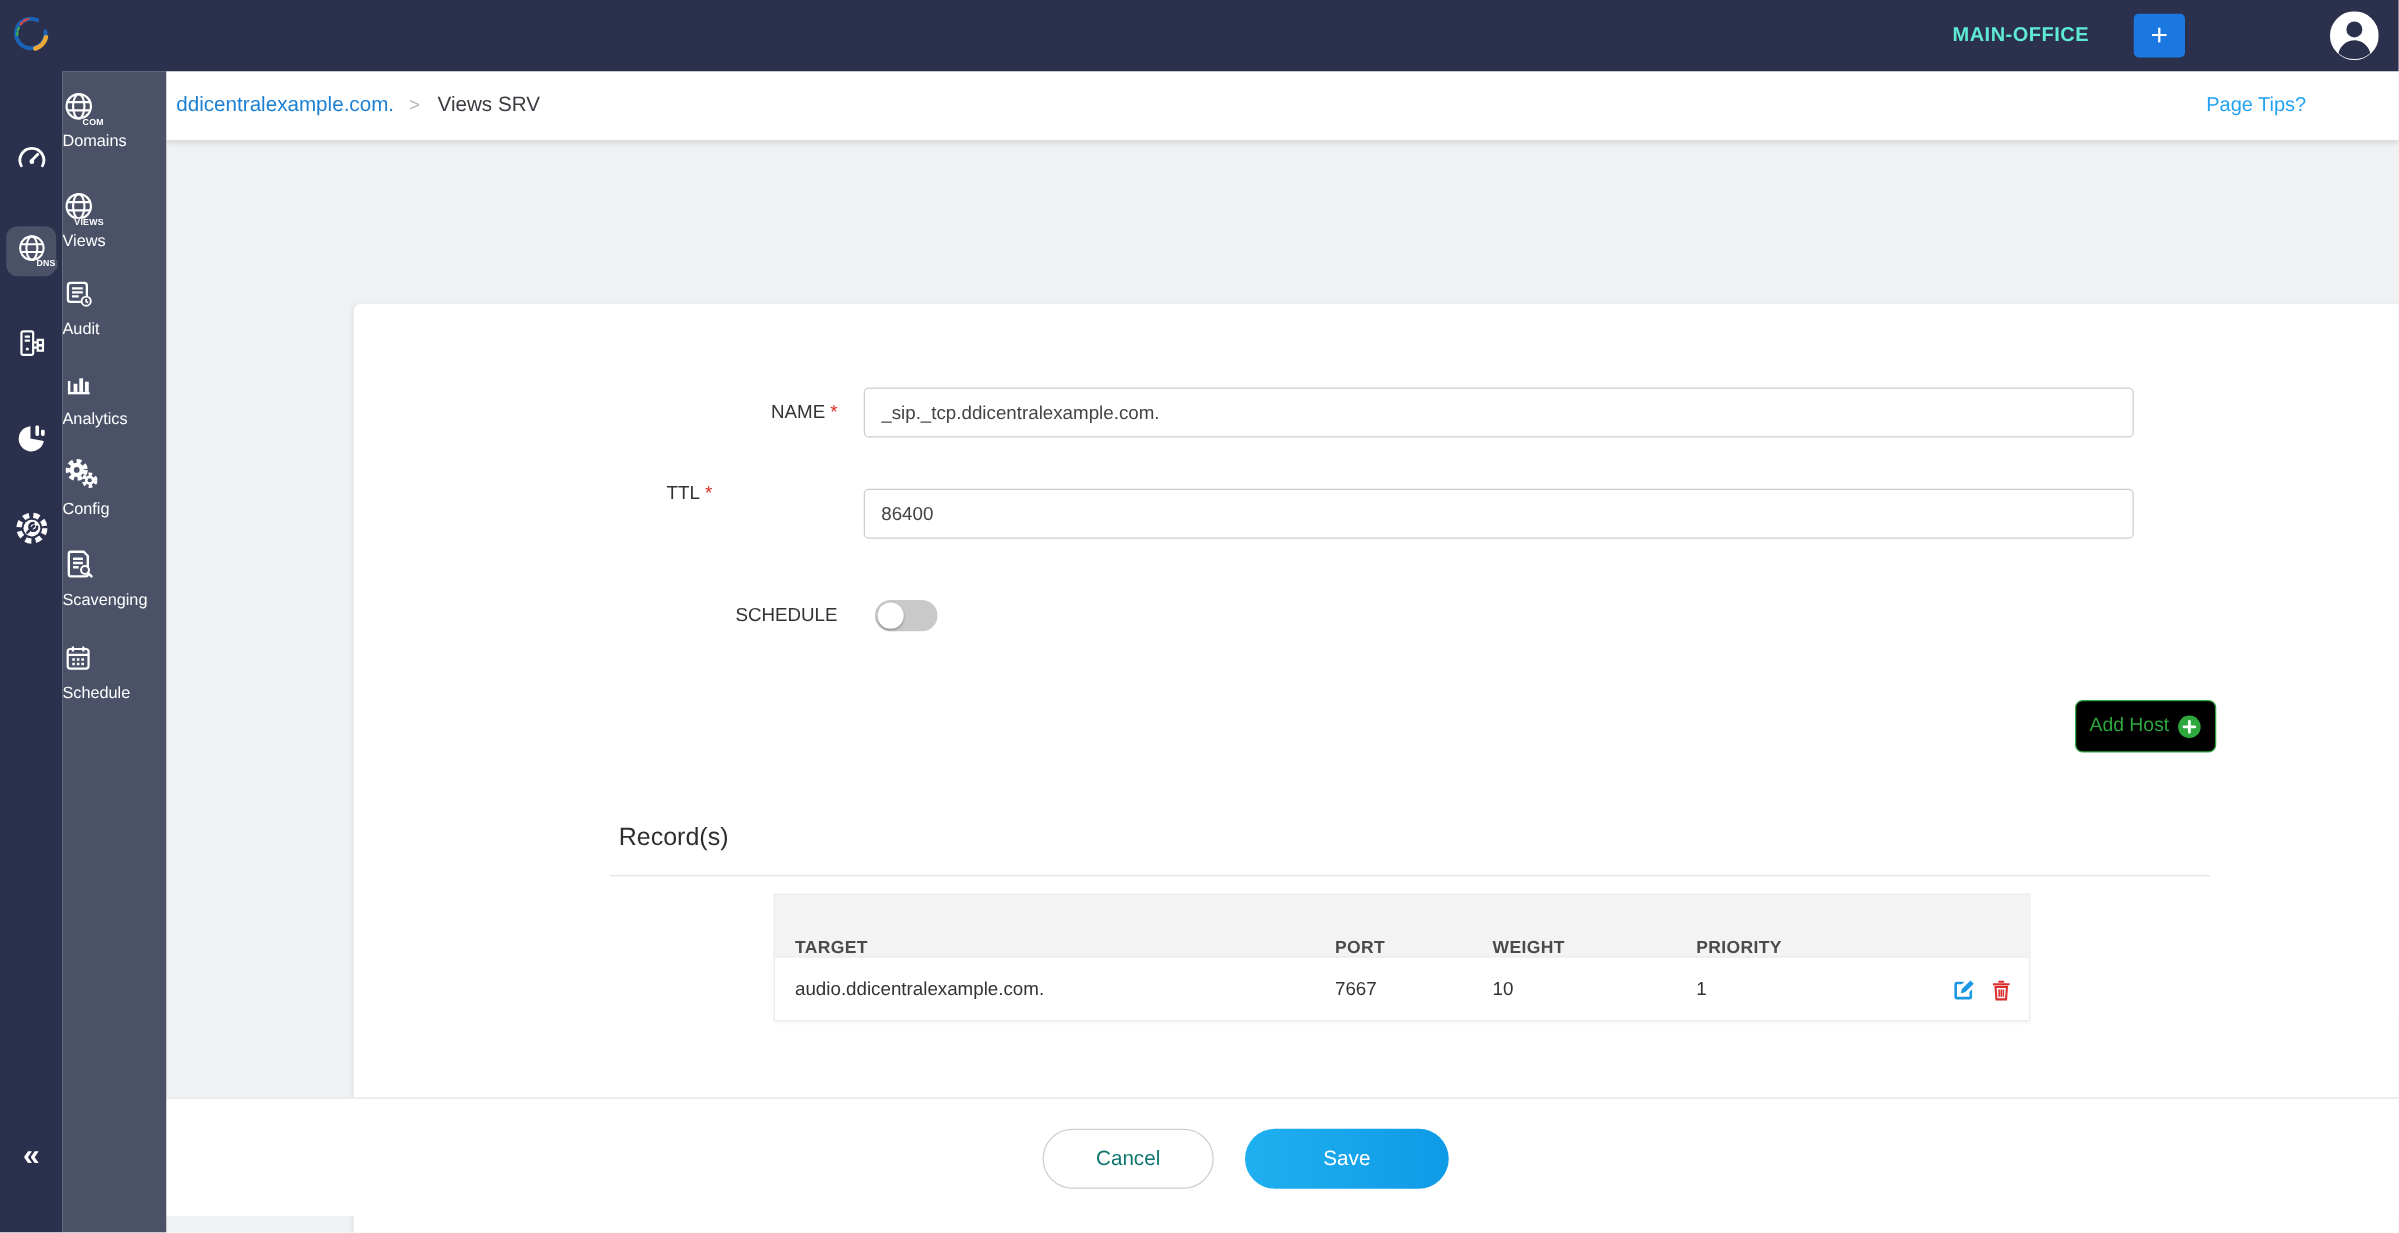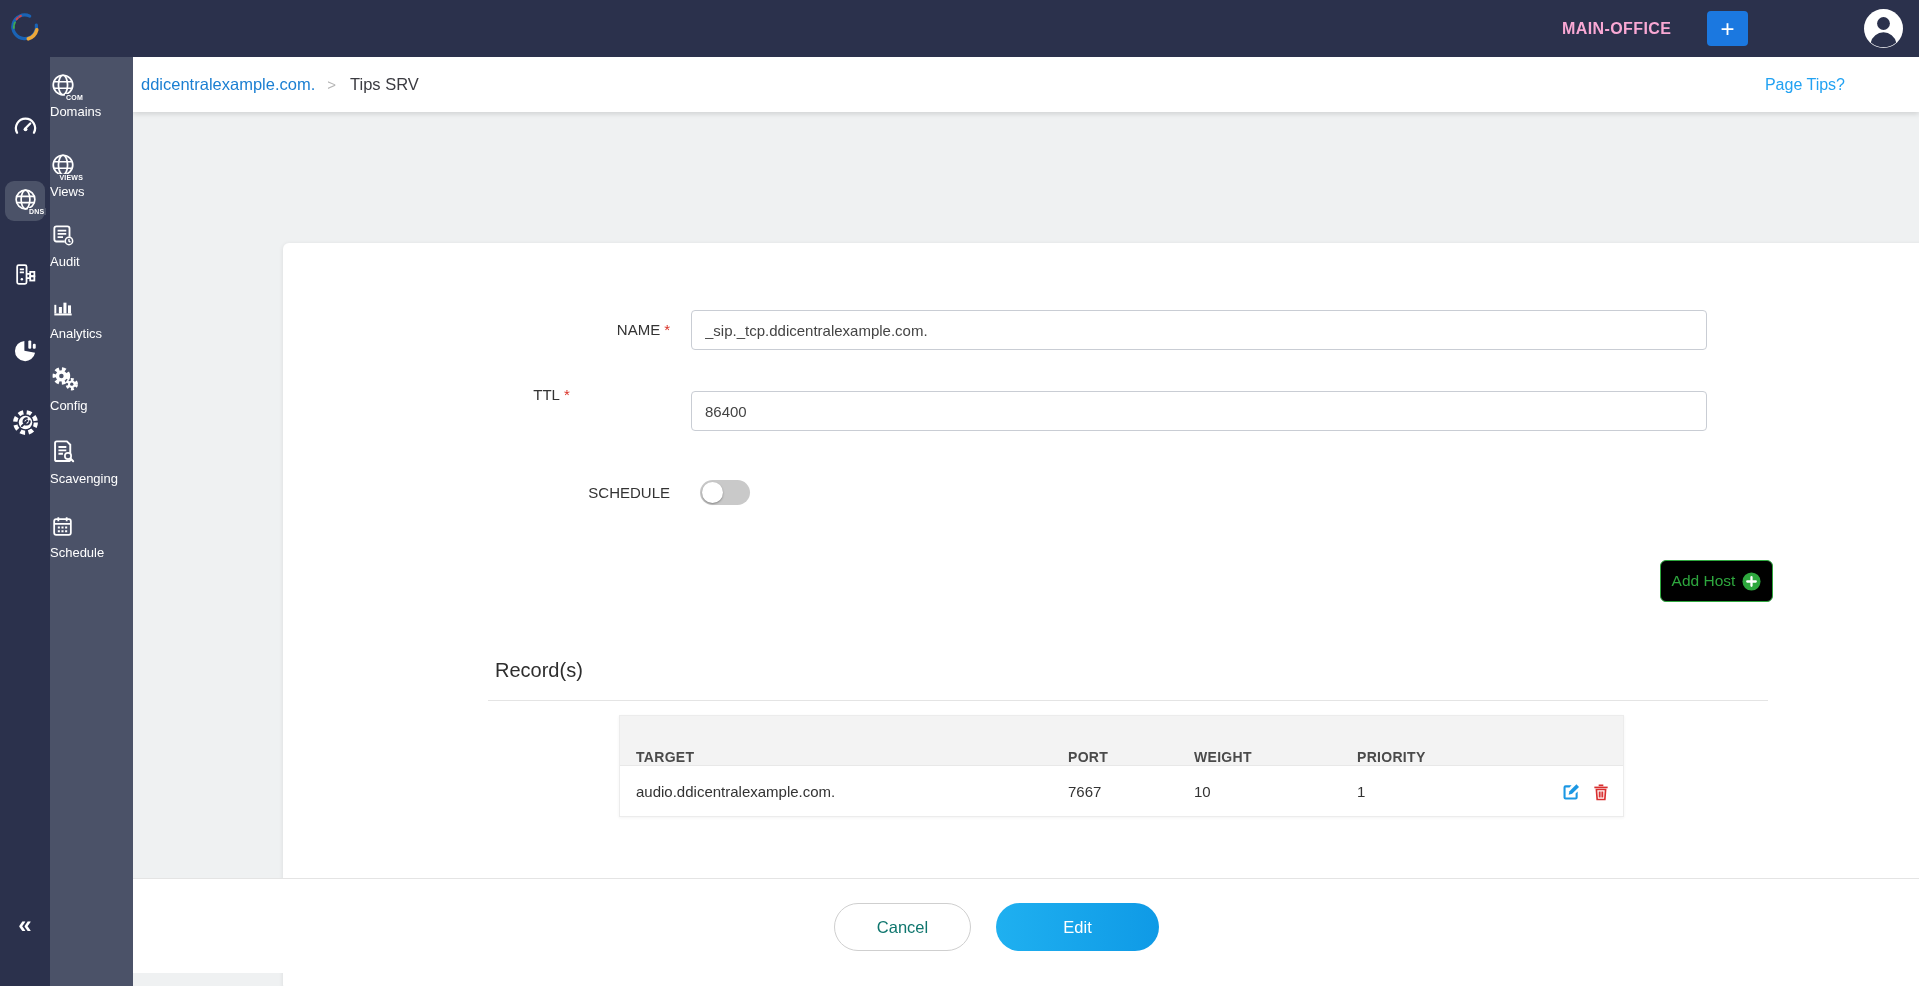"MAIN-OFFICE" .site-label { color: #f9a8d4 -> #5eead4 }
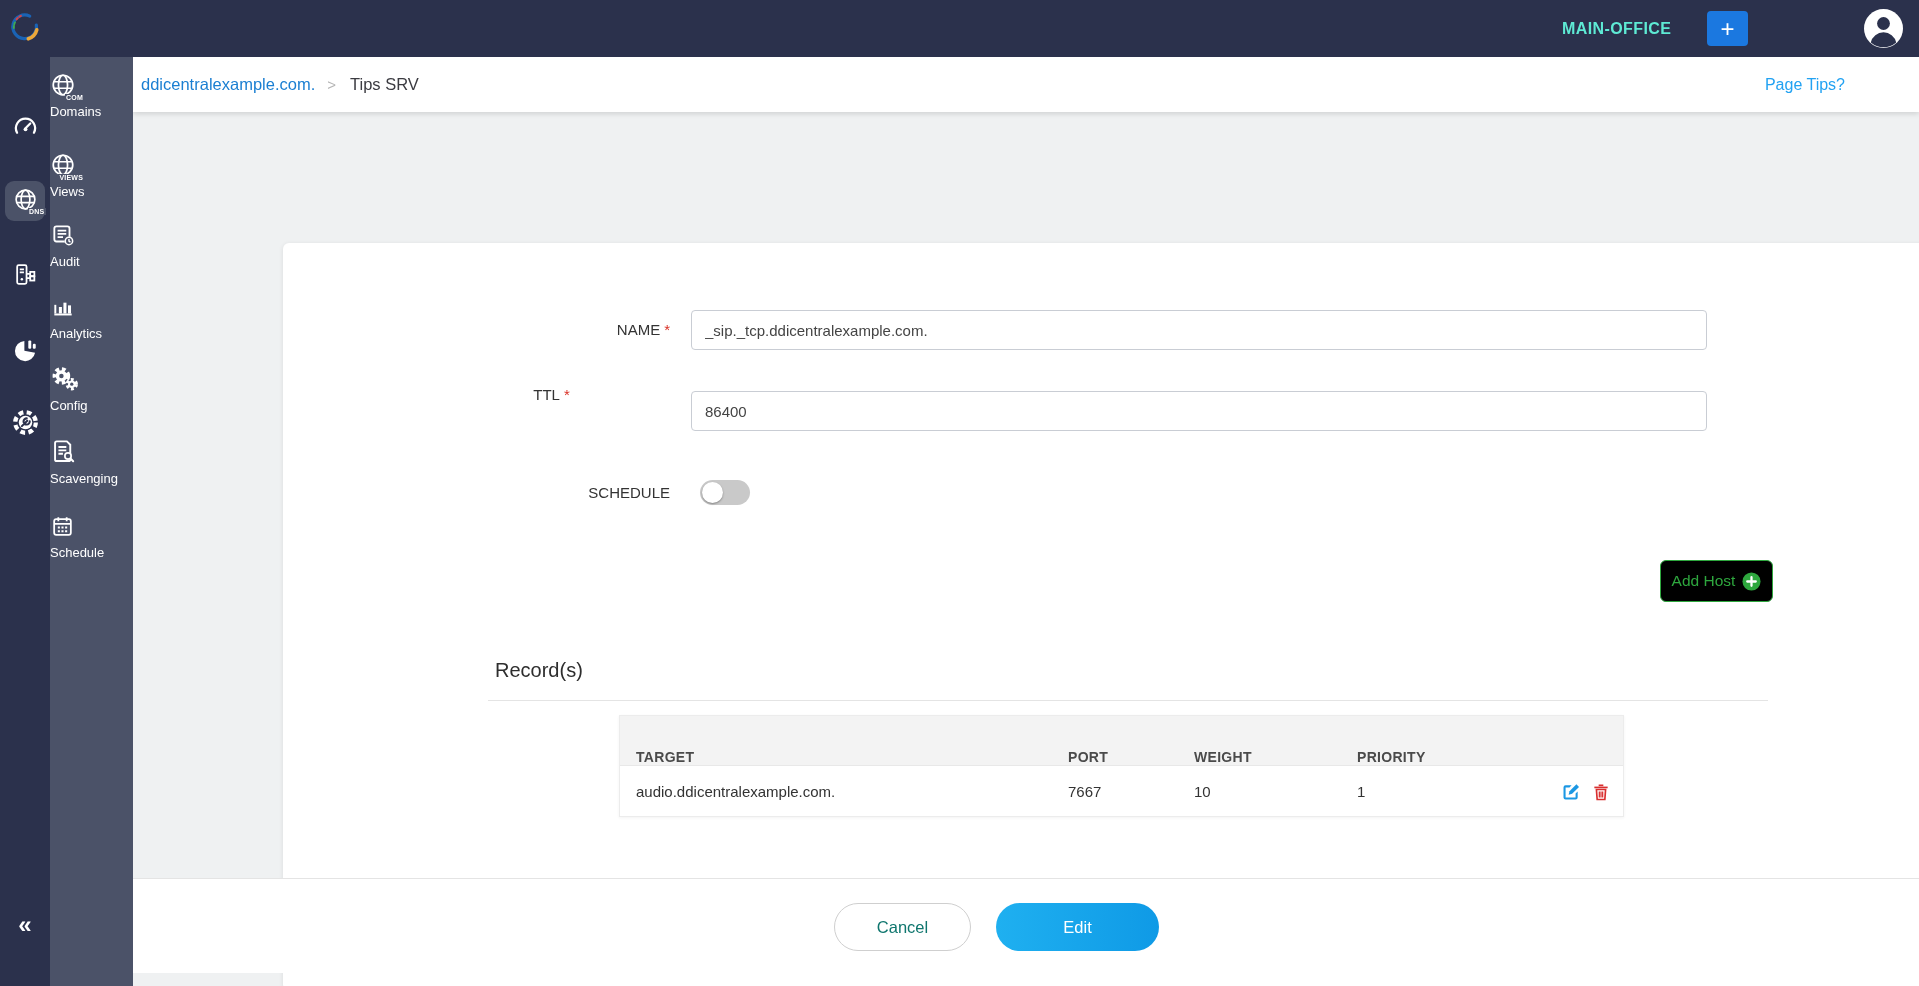"Tips SRV" span.crumb-current { text: Tips -> Views }
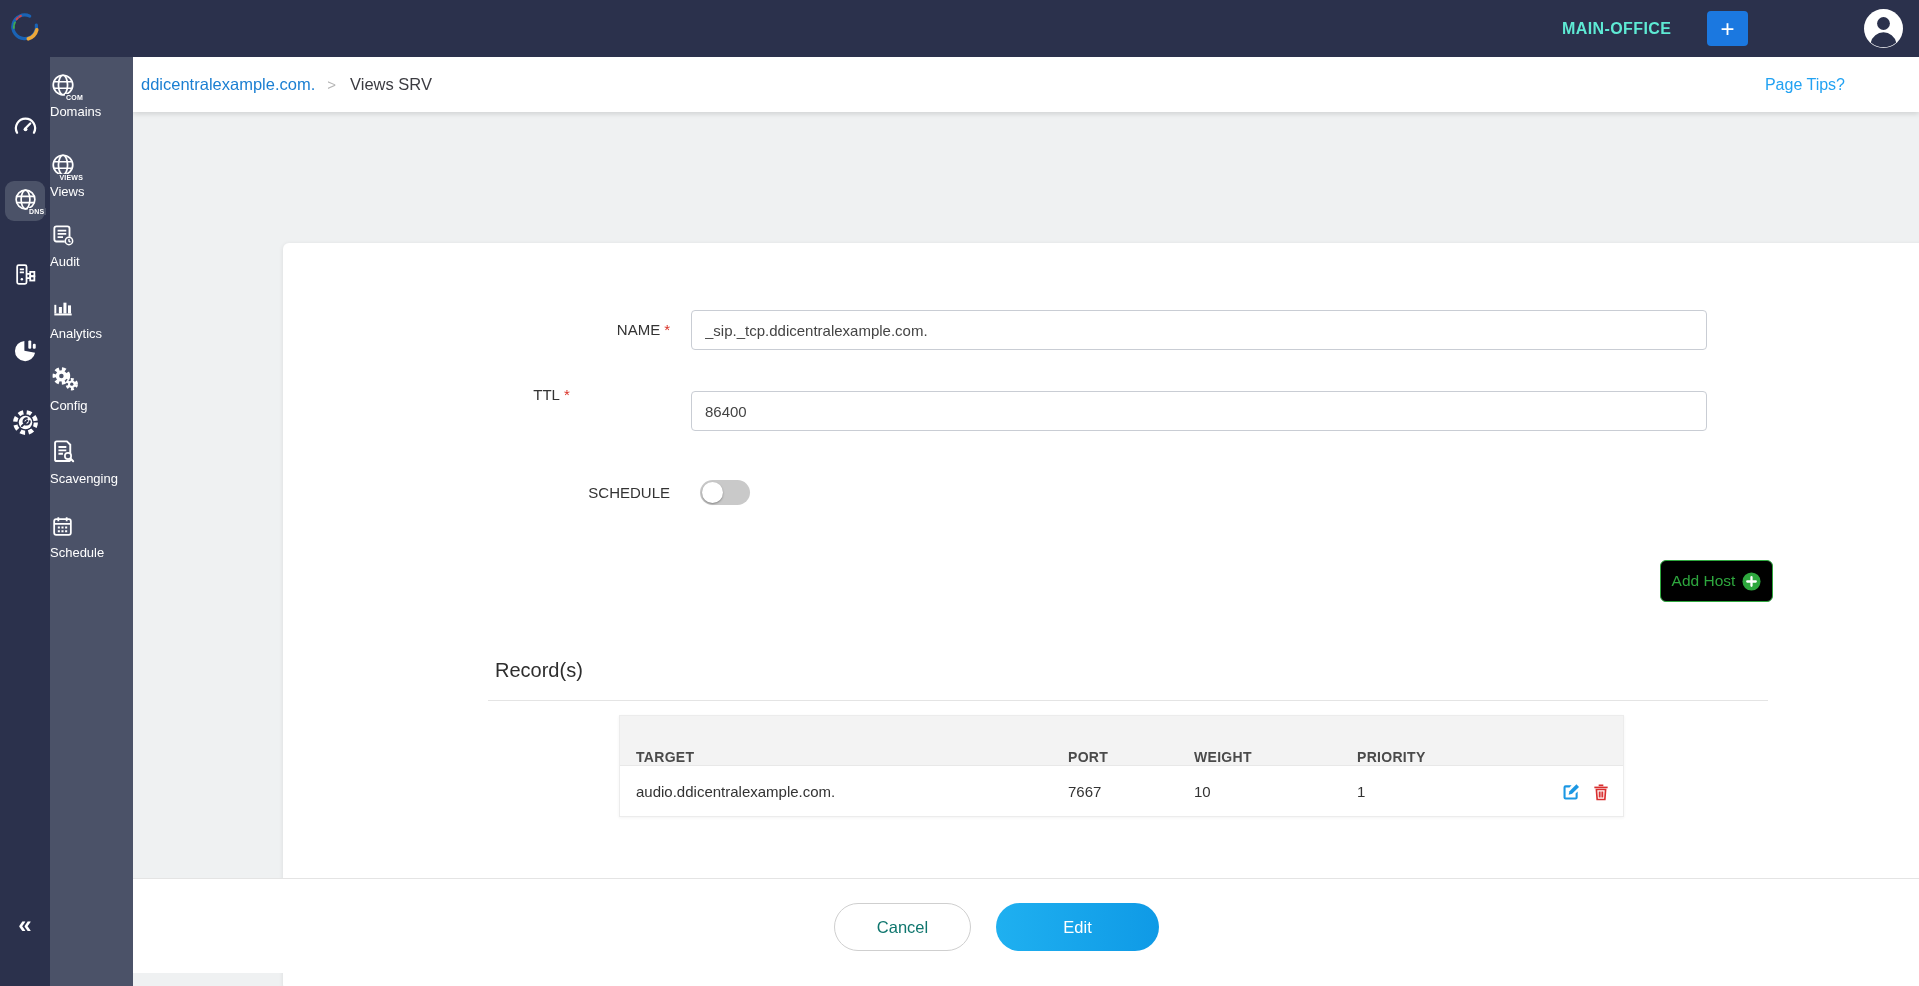"Edit" button.btn-save { text: Edit -> Save }
